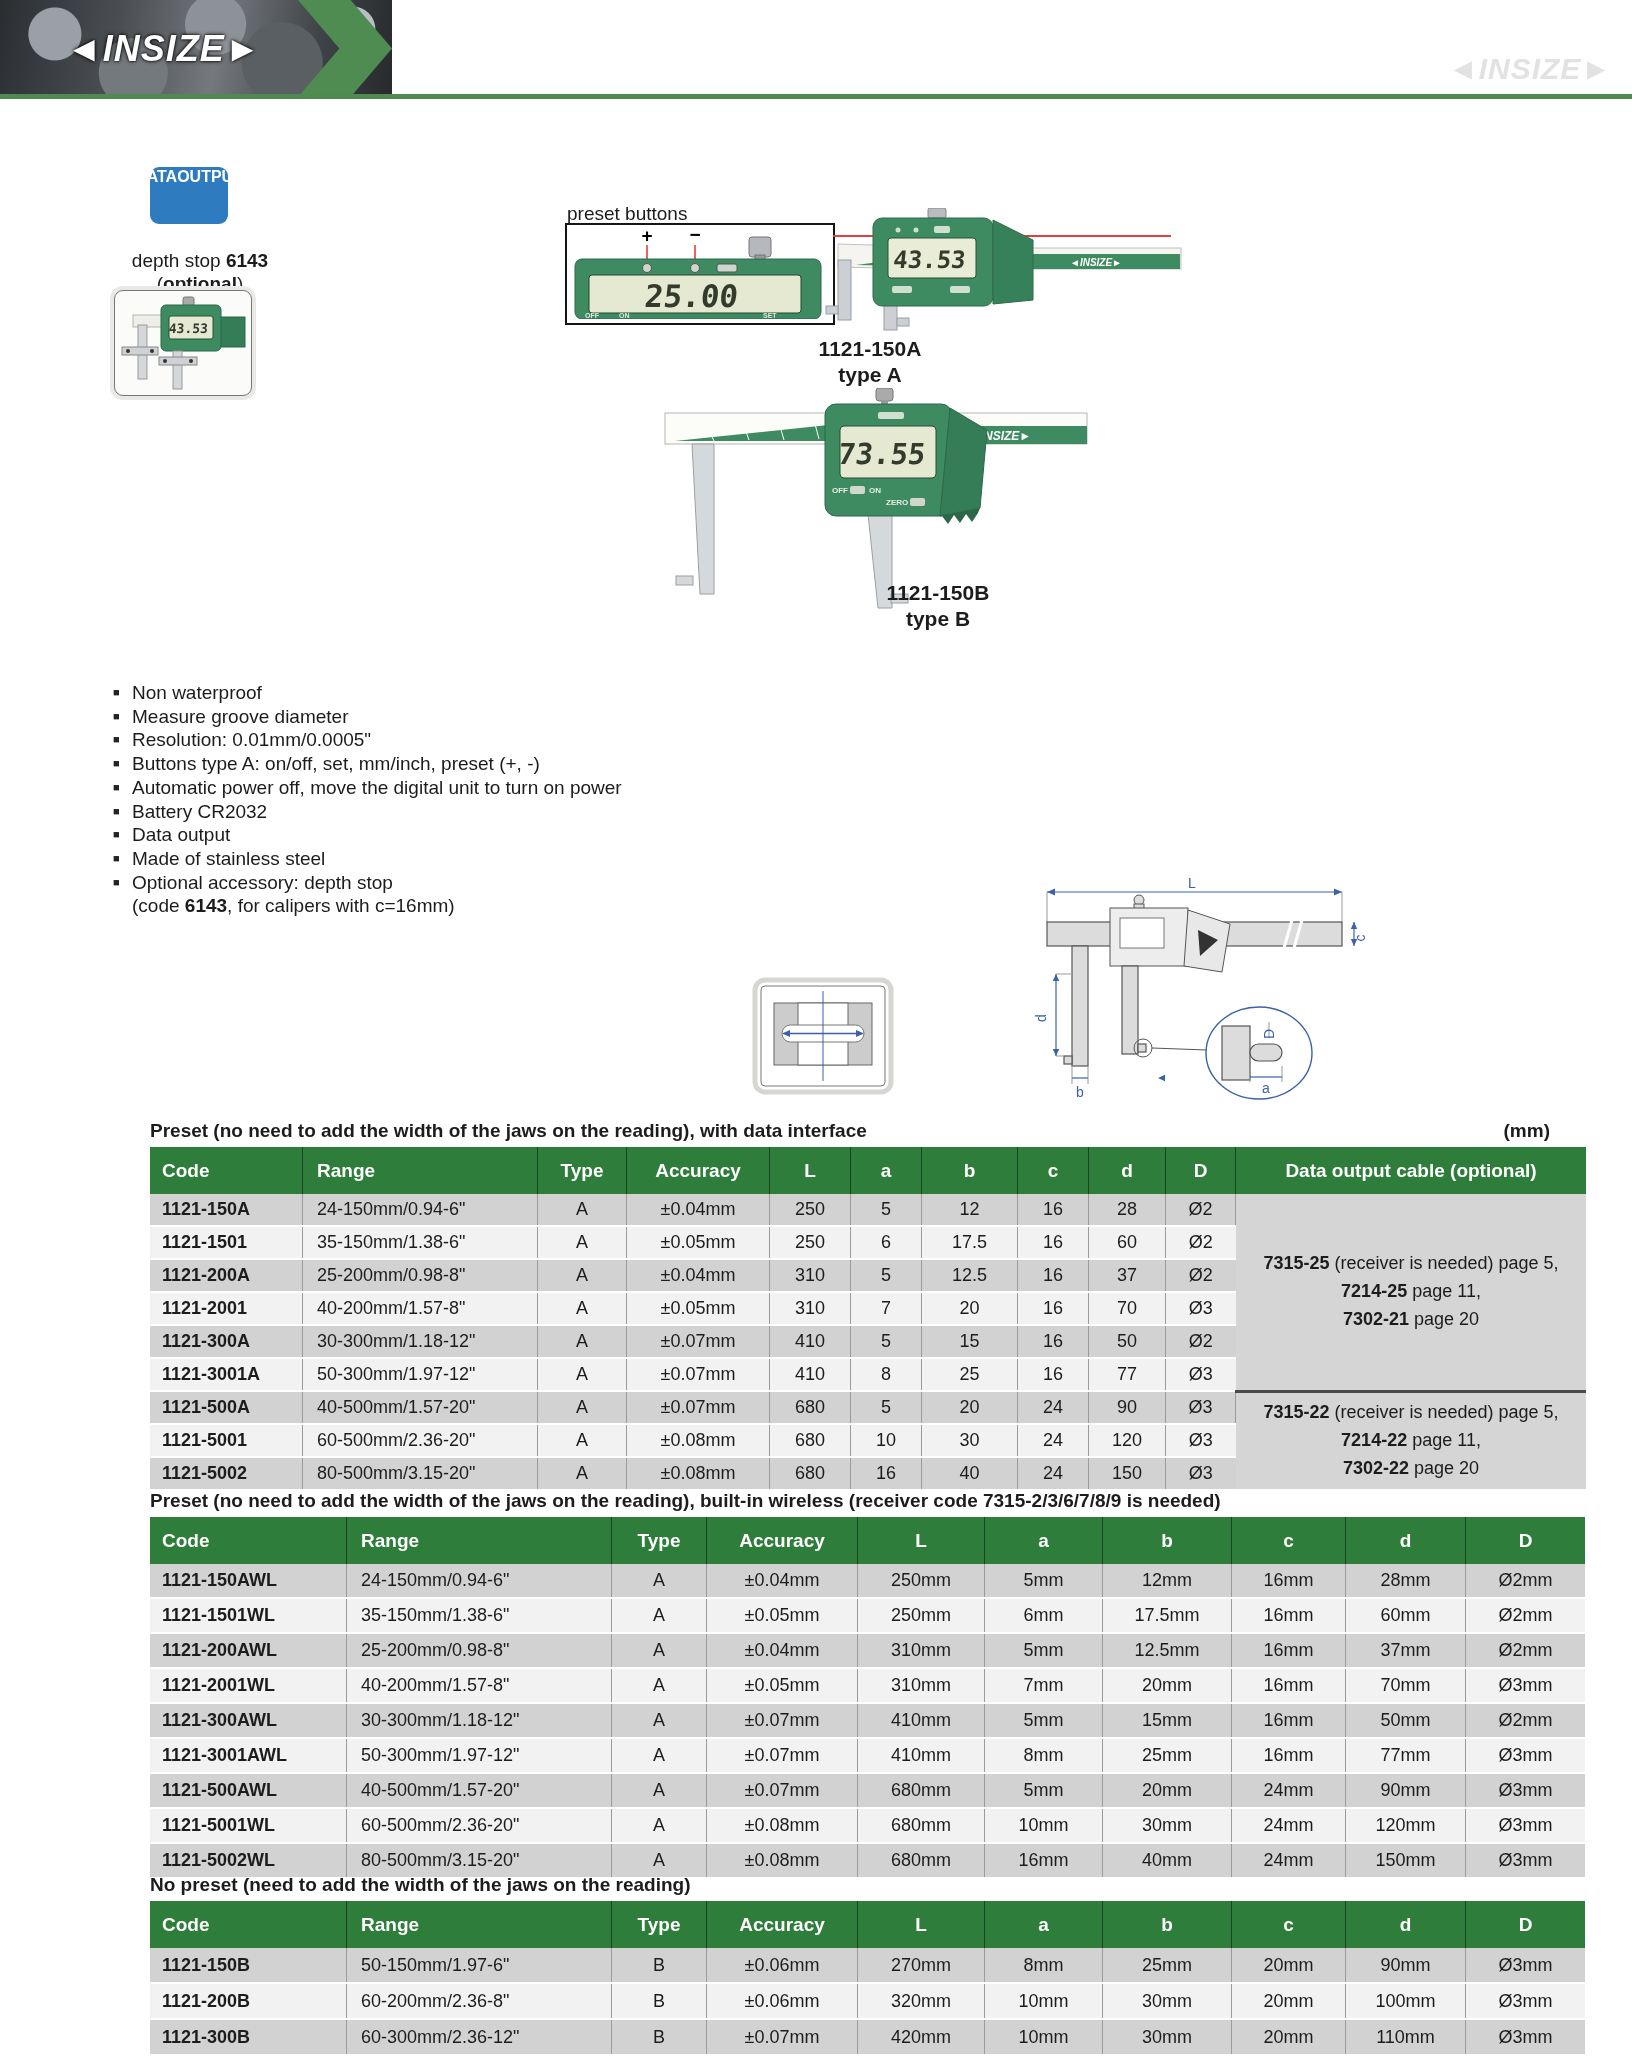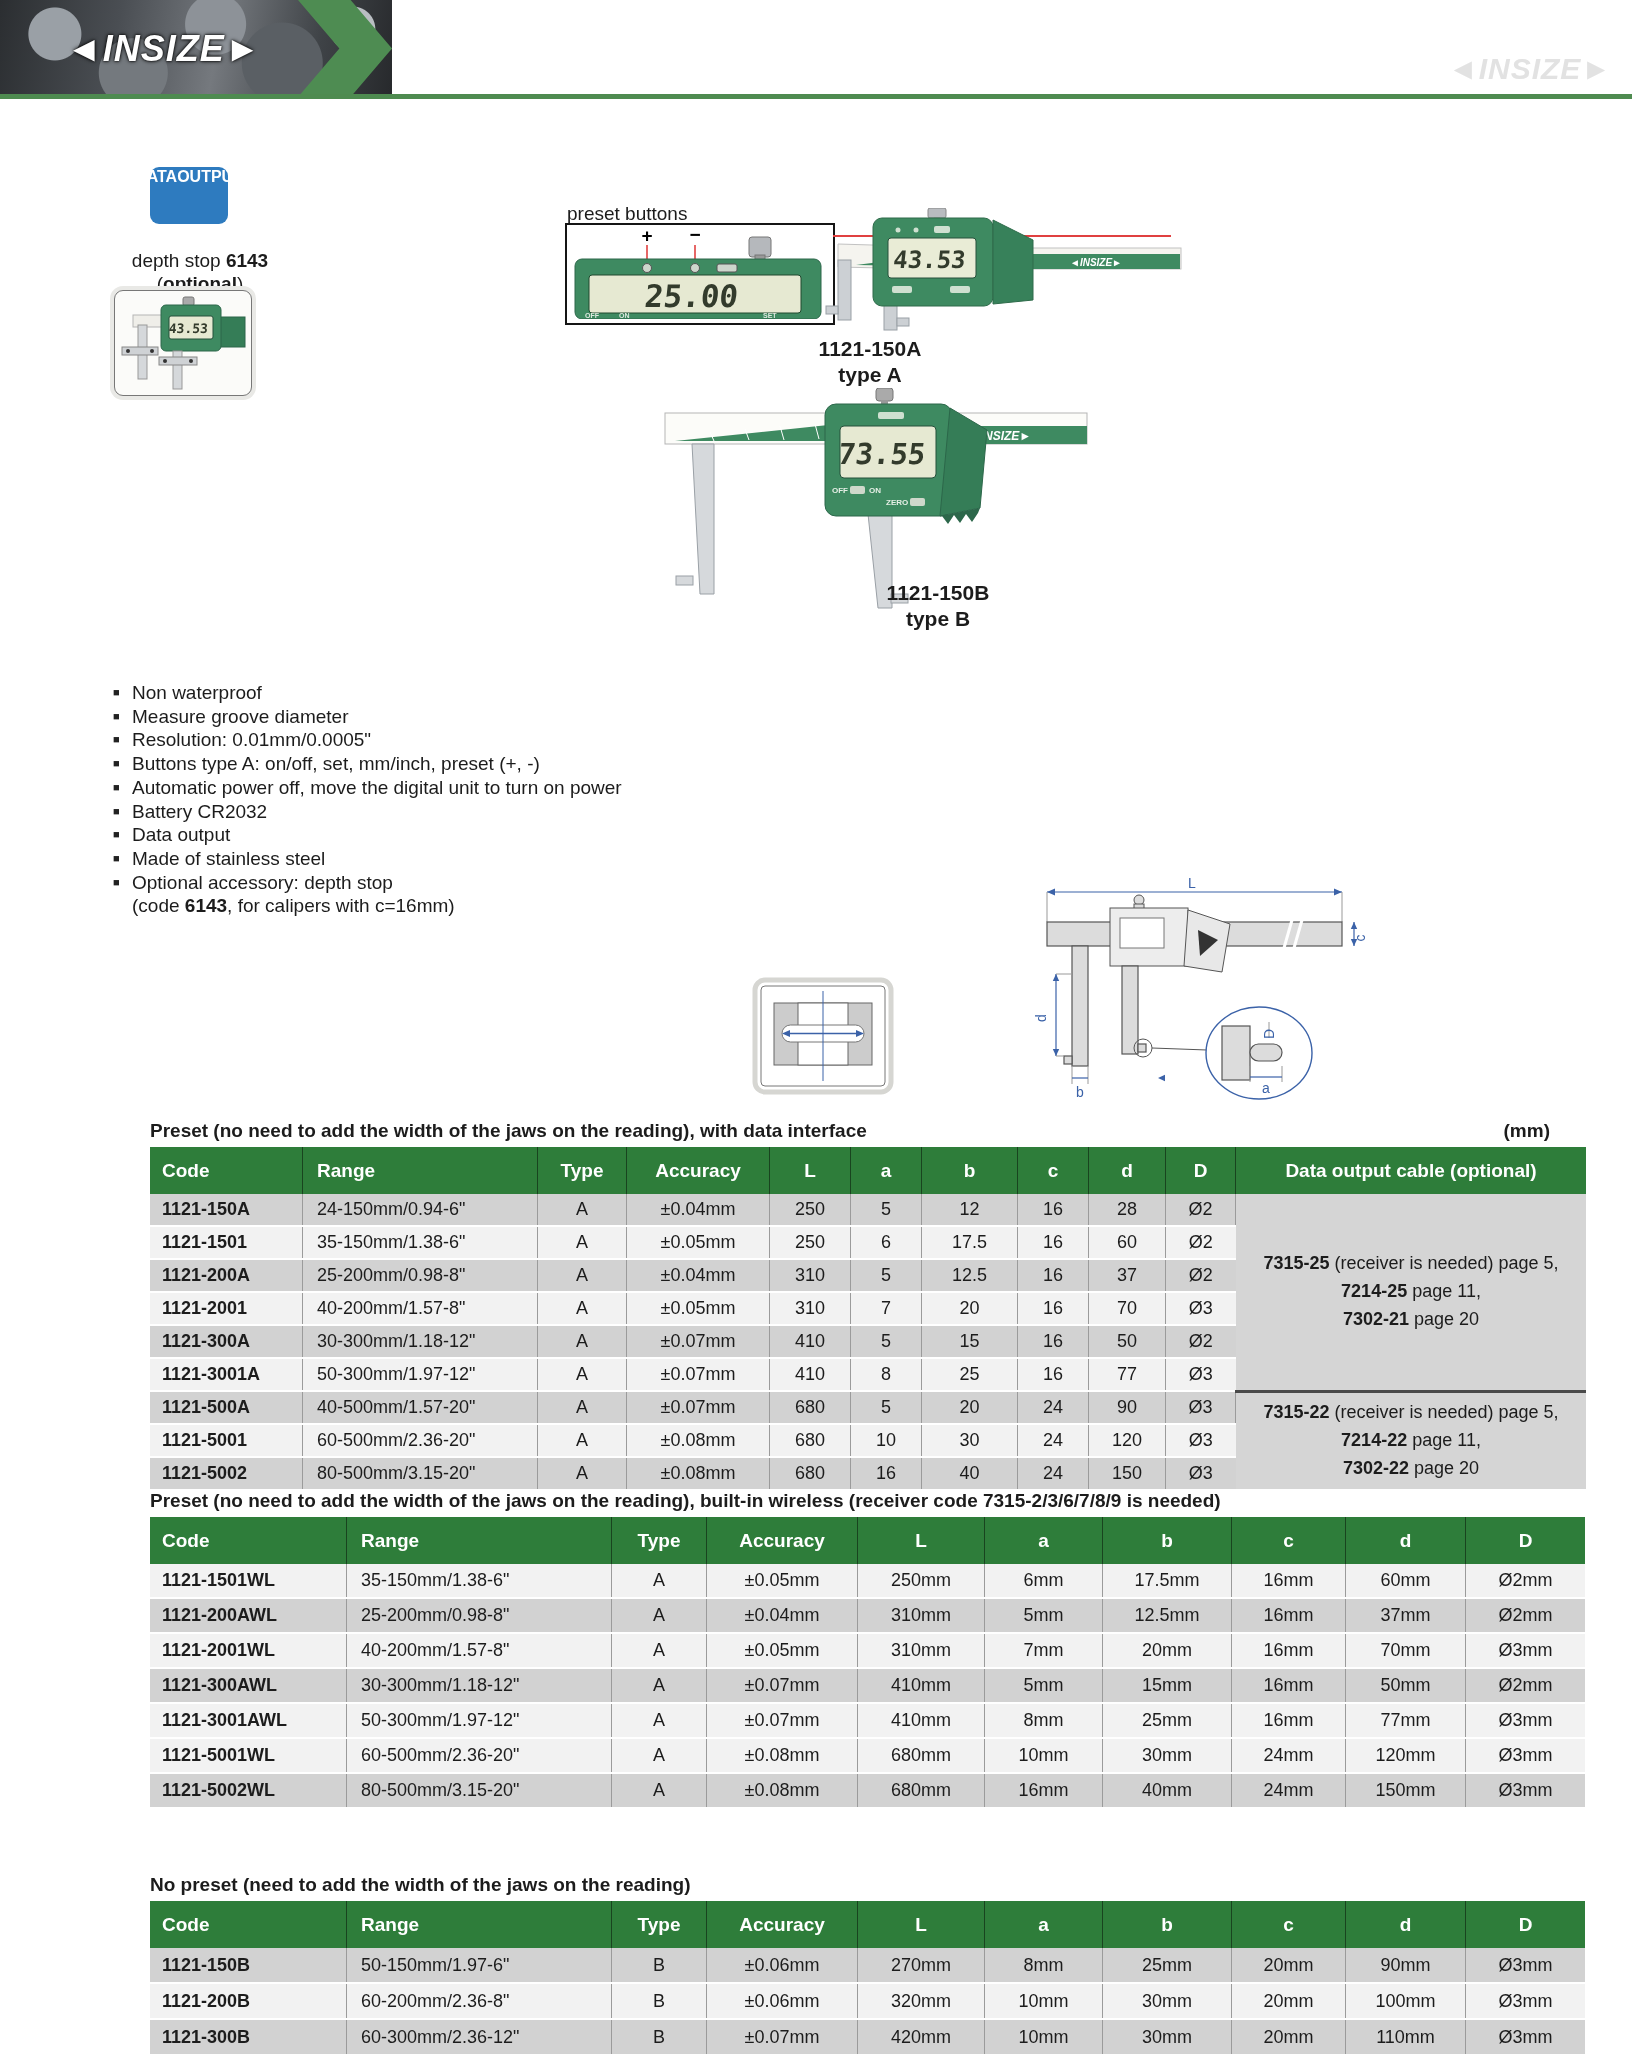"1121-150AWL" tr.odd { html: none -> <tr> <td>1121-150AWL</td> <td>24-150mm/0.94-6"</td> <td>A</td> <td>±0.04mm</td> <td>250mm</td> <td>5mm</td> <td>12mm</td> <td>16mm</td> <td>28mm</td> <td>Ø2mm</td> </tr> }
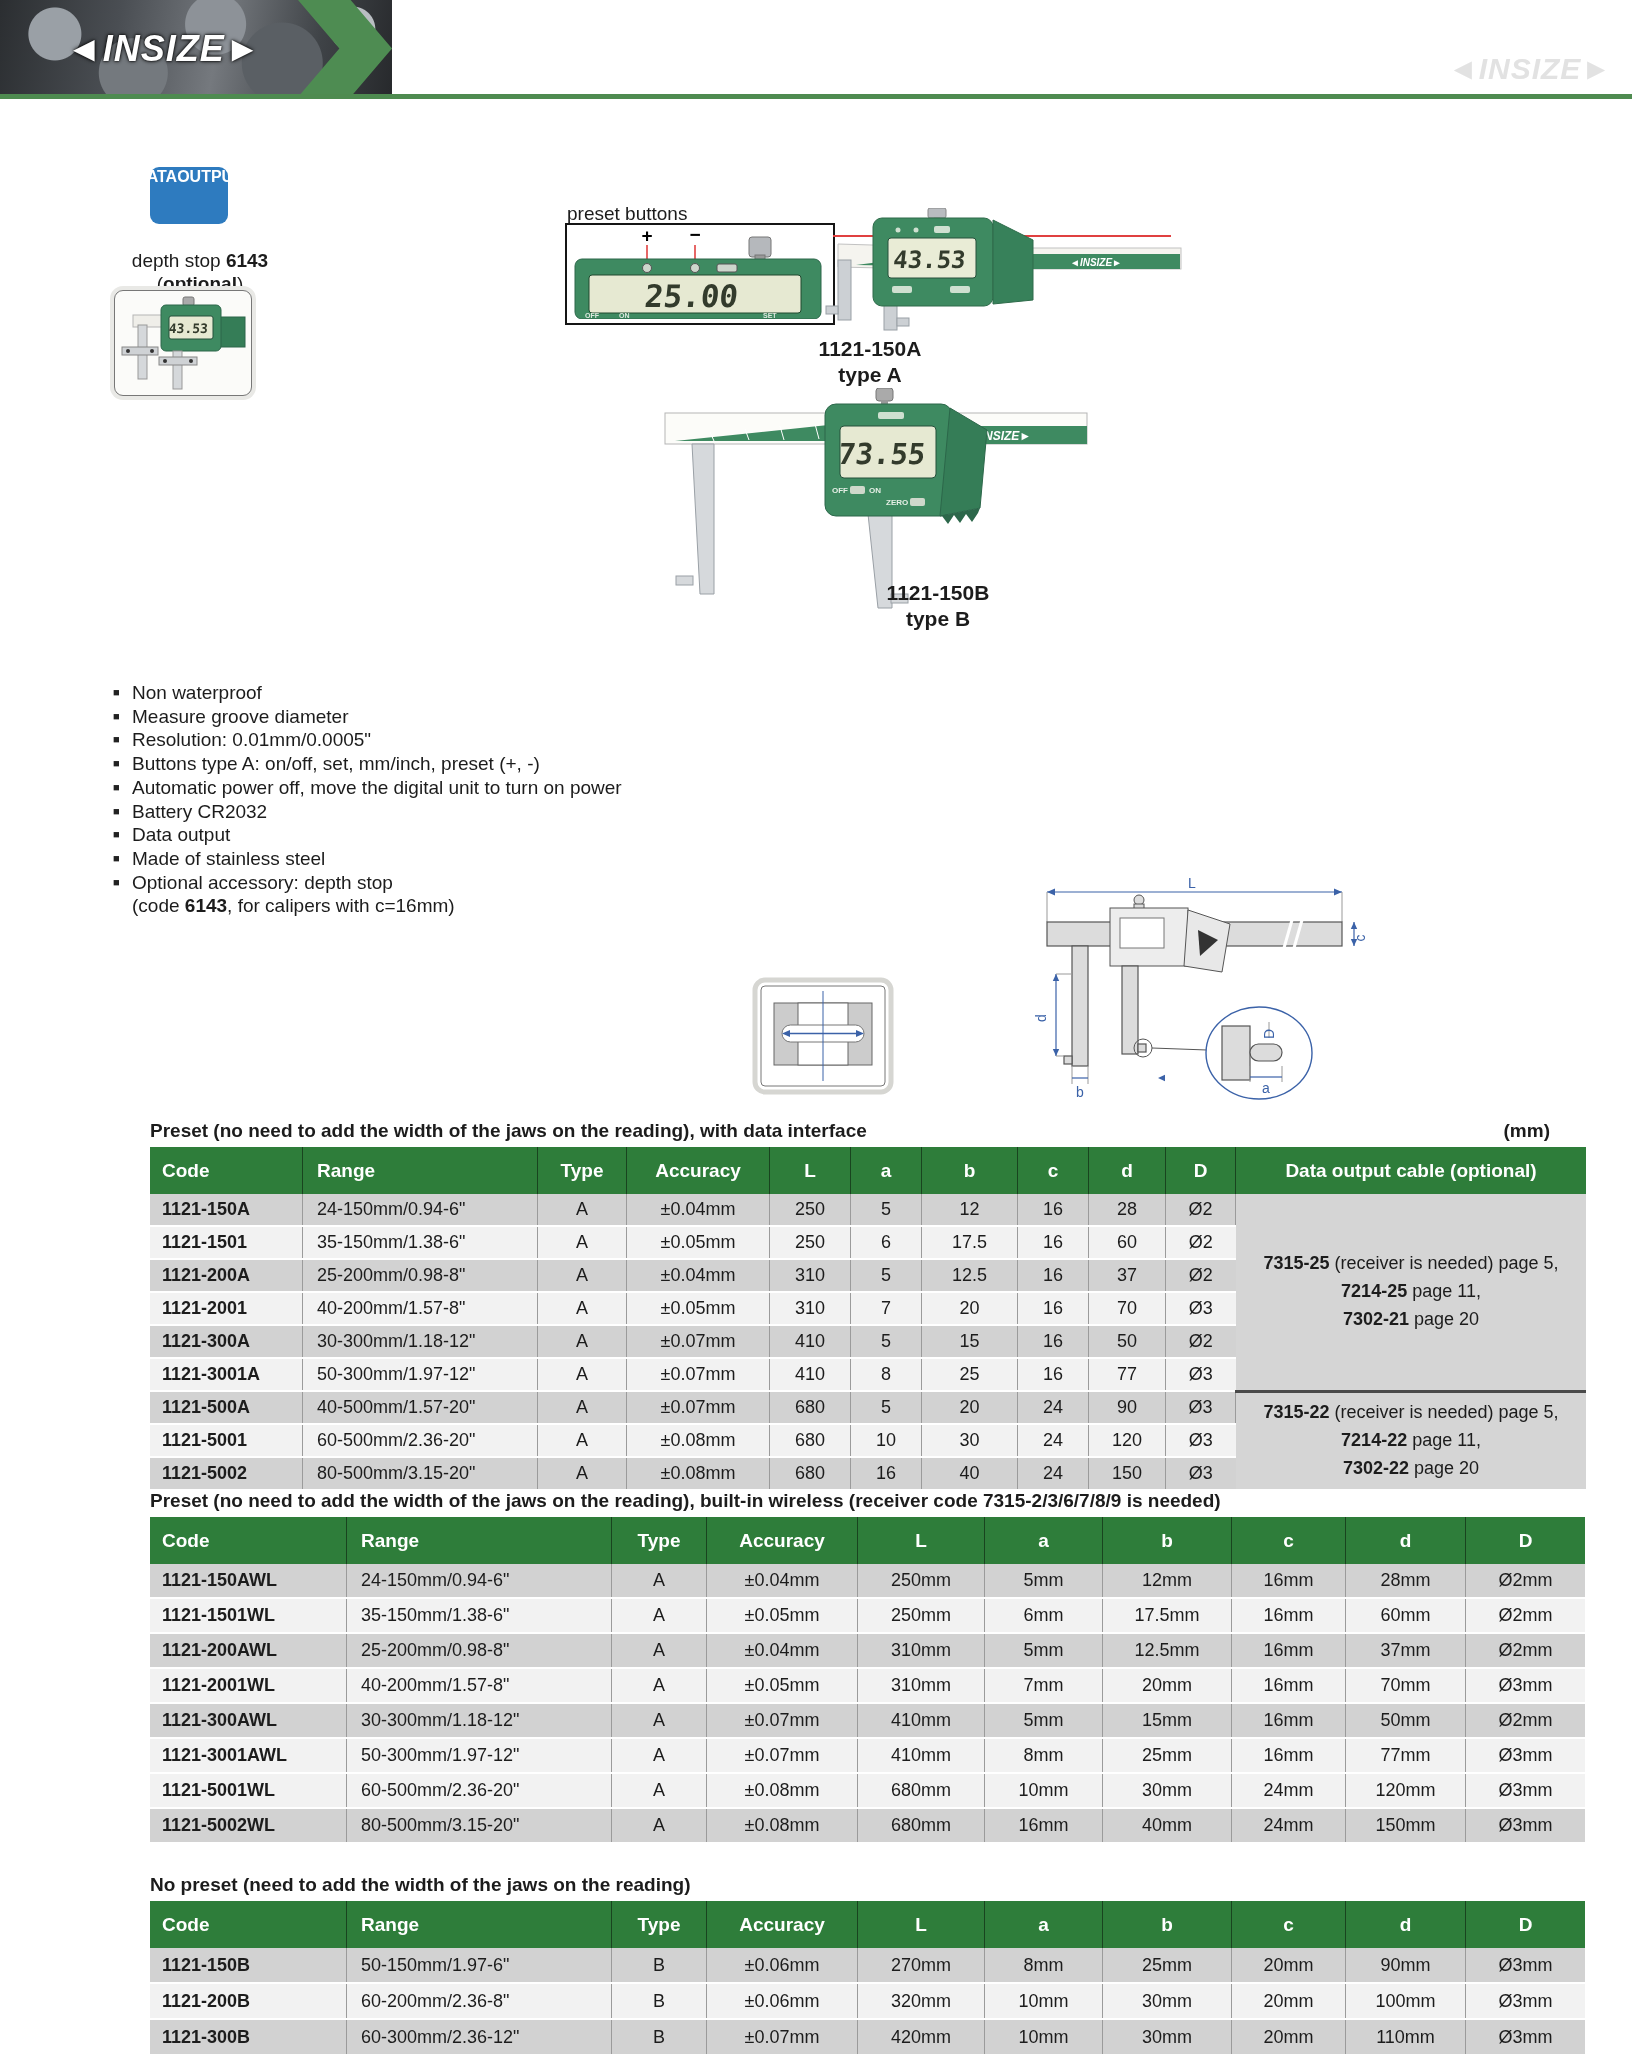"1121-500AWL" tr.odd { html: none -> <tr> <td>1121-500AWL</td> <td>40-500mm/1.57-20"</td> <td>A</td> <td>±0.07mm</td> <td>680mm</td> <td>5mm</td> <td>20mm</td> <td>24mm</td> <td>90mm</td> <td>Ø3mm</td> </tr> }
